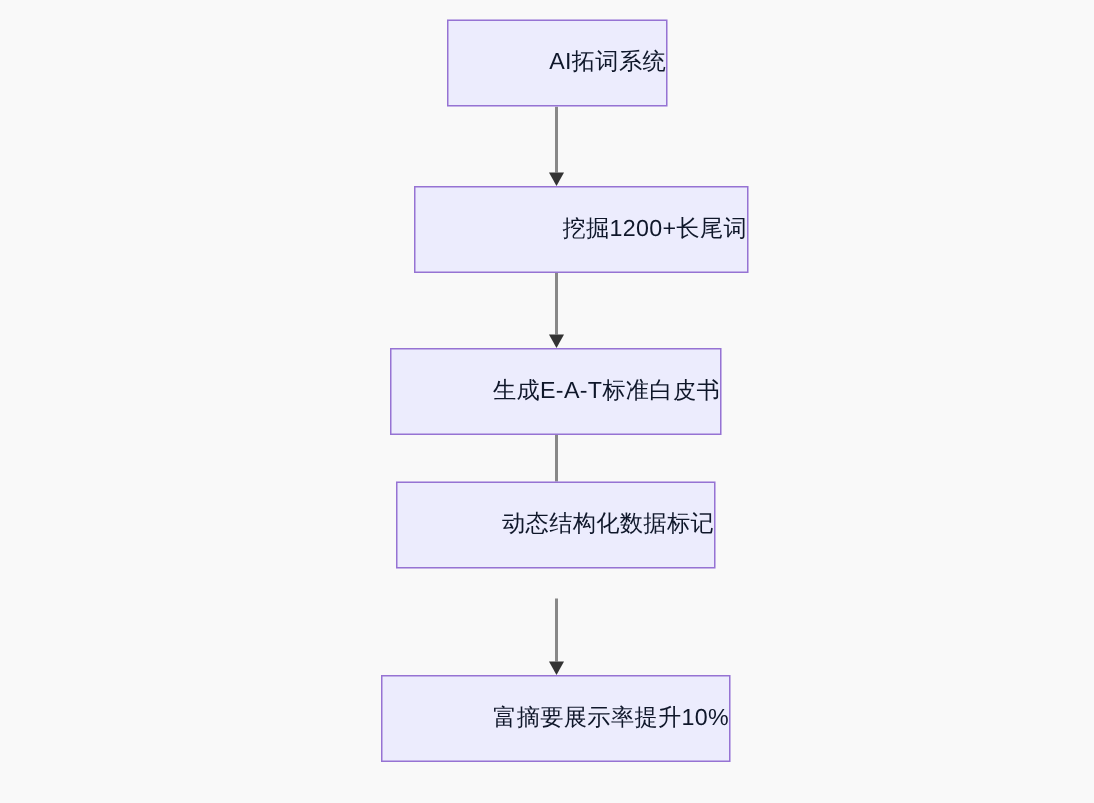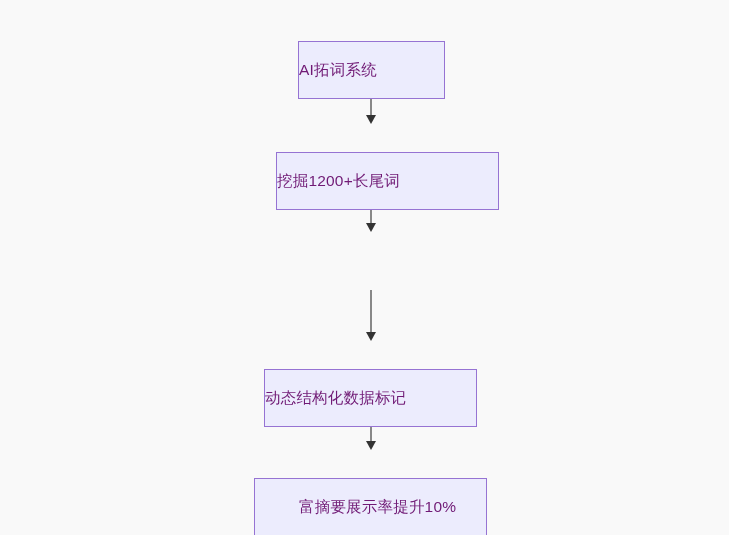"AI拓词系统" .node { color: #701a75 -> #0f172a; justify-content: flex-start -> flex-end; margin-top: 28px -> none }
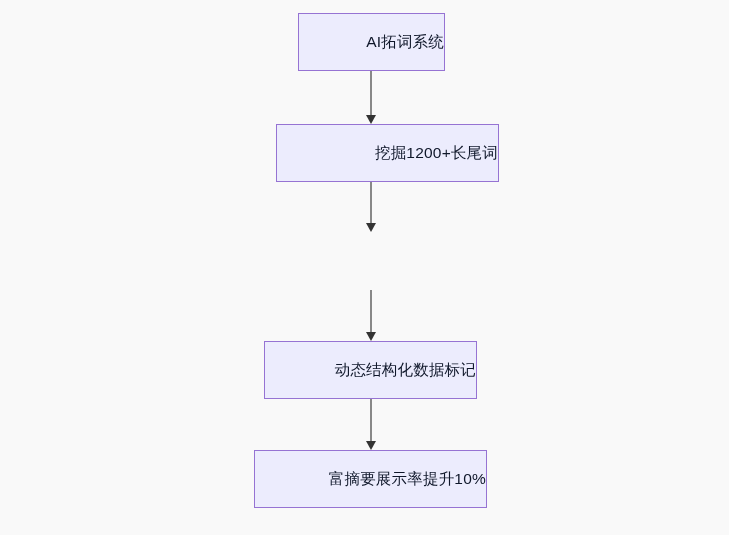"生成E-A-T标准白皮书" div.node { html: none -> <div> <span>生成E-A-T标准白皮书</span> </div> }
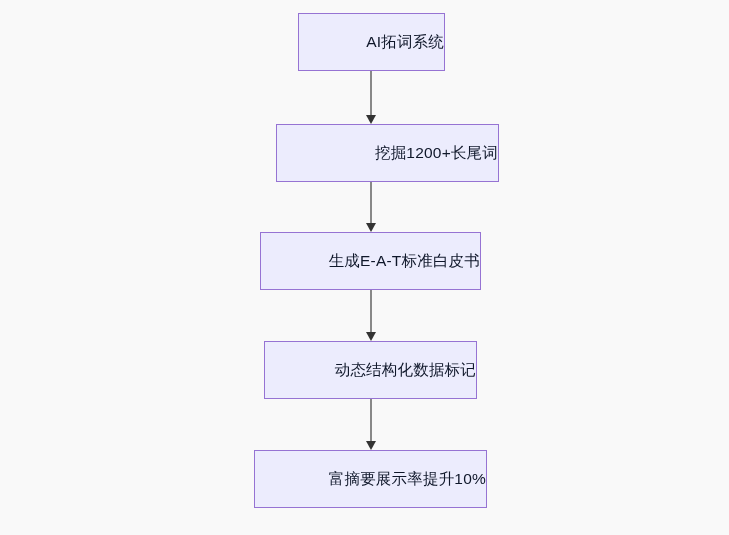"动态结构化数据标记" div.node { top: 341px -> 321px }
